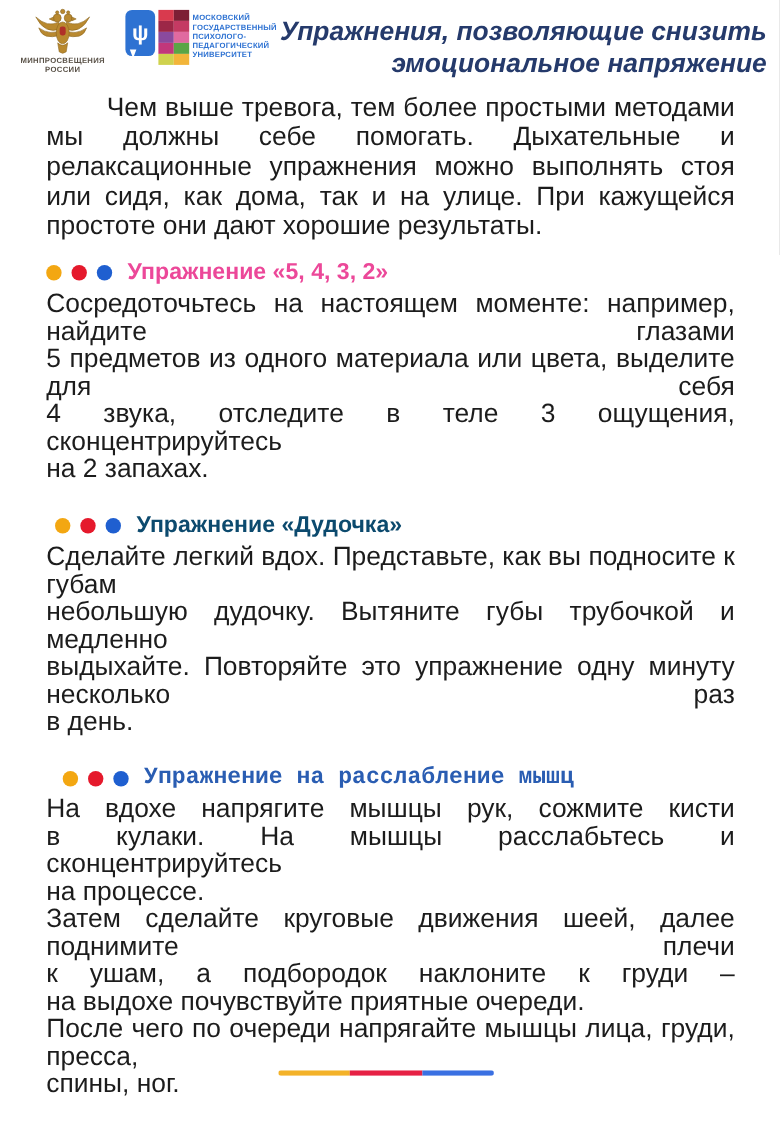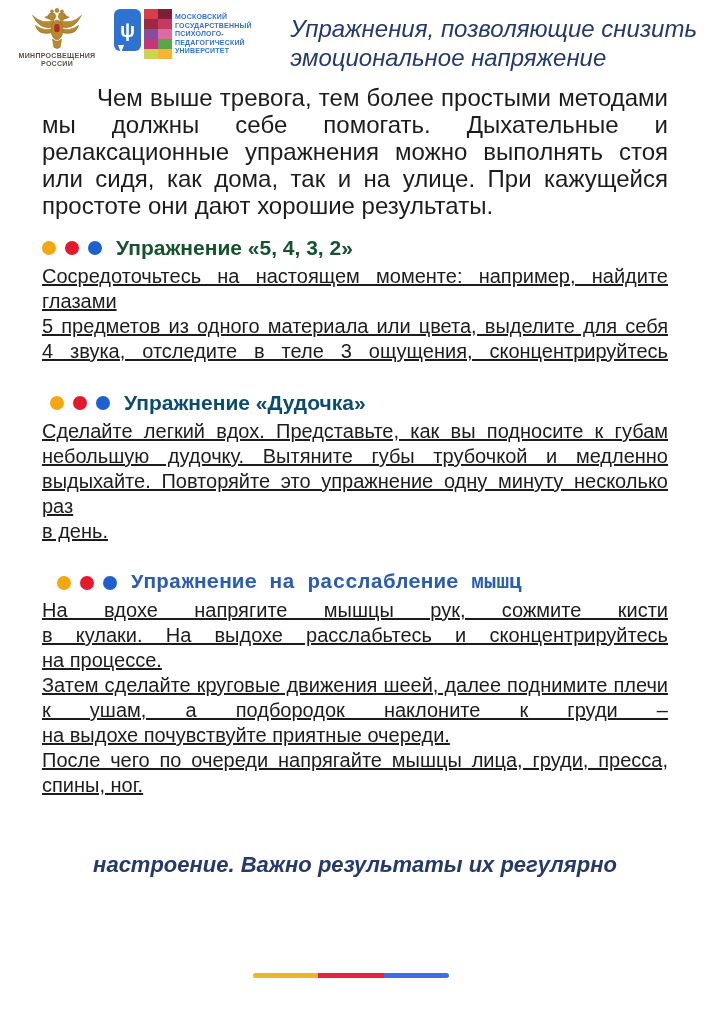"Упражнения, позволяющие снизить" .title { font-weight: normal -> bold; text-align: none -> right }
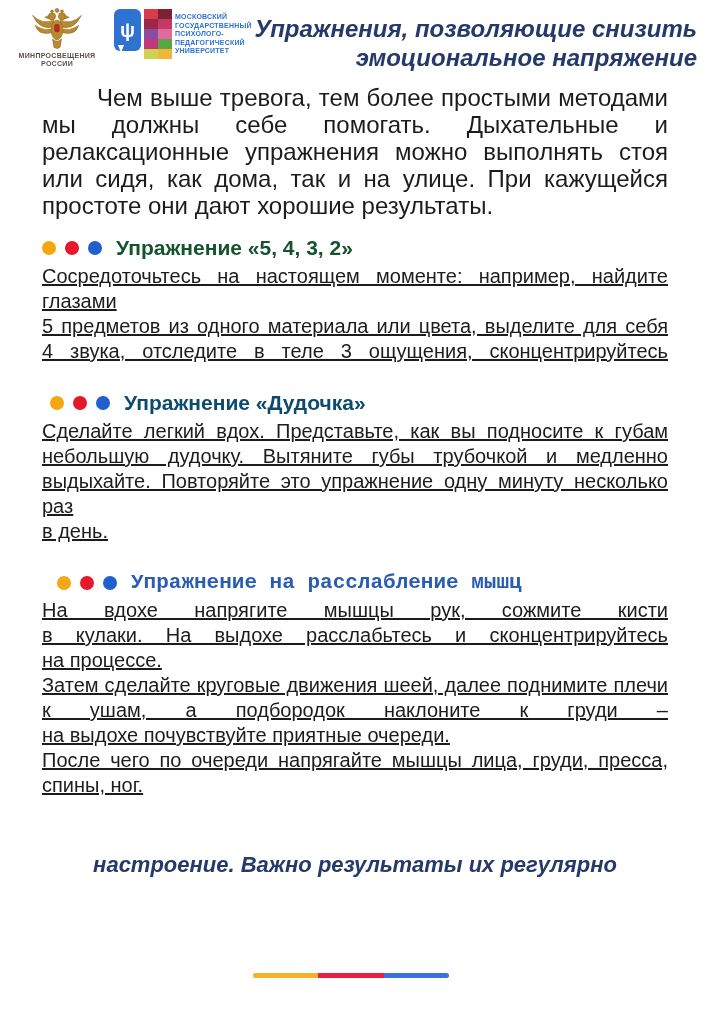"Упражнение «5, 4, 3, 2»" h2 { color: #14532d -> #ec4899 }
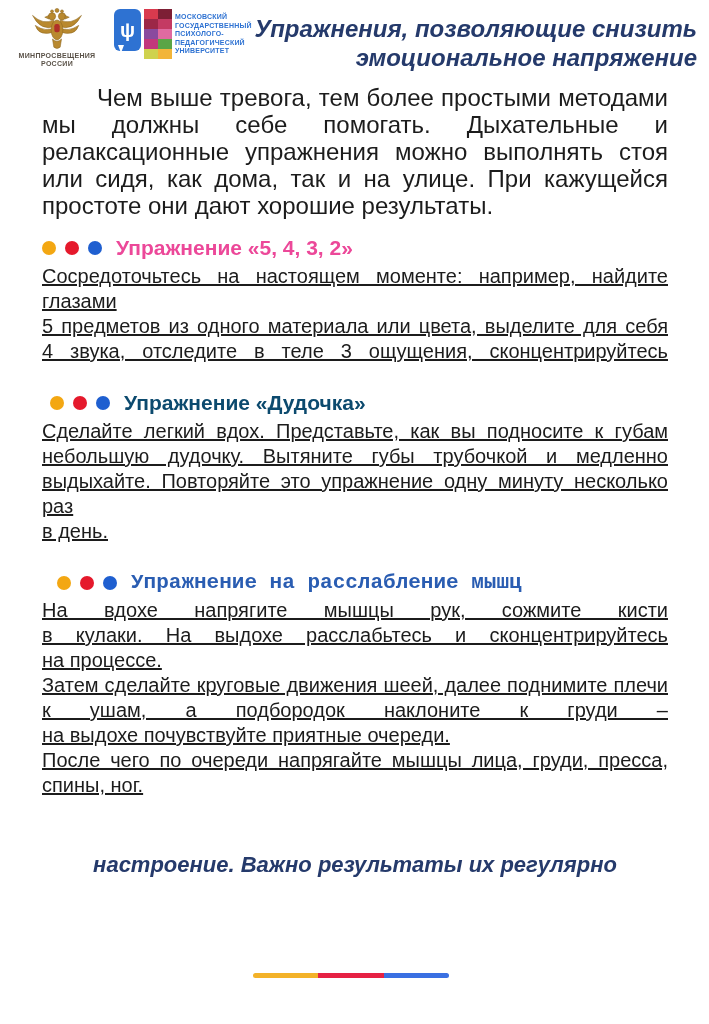"Сосредоточьтесь на настоящем моменте:" .jline { font-size: 20px -> 24px; text-decoration: underline -> none }
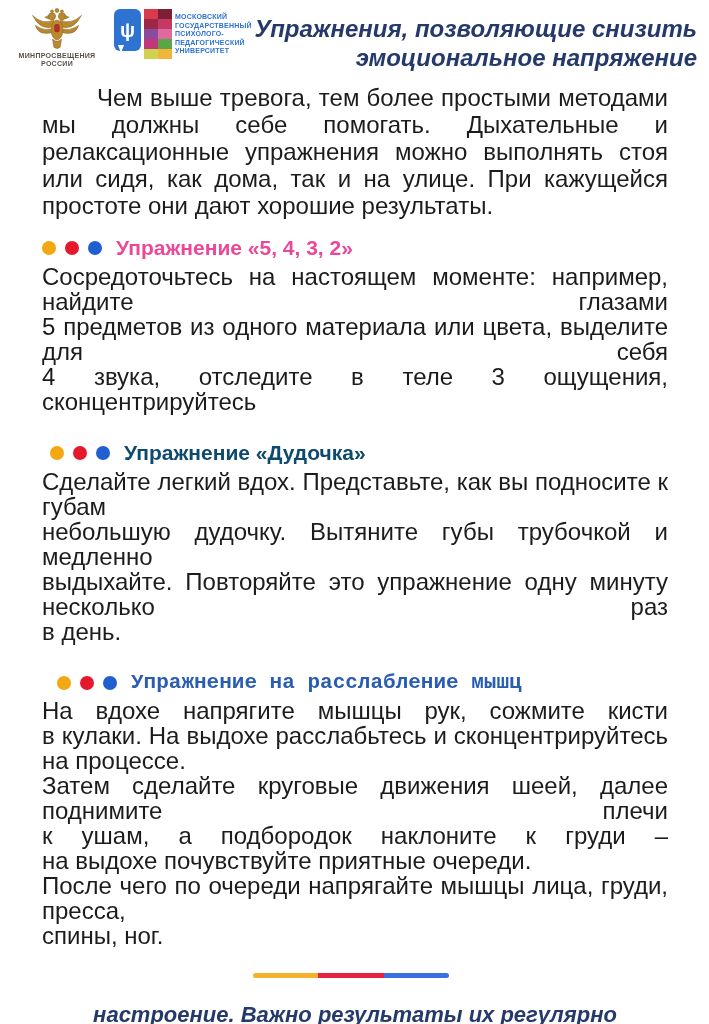"на 2 запахах." div.jline { html: none -> <div>на 2 запахах.</div> }
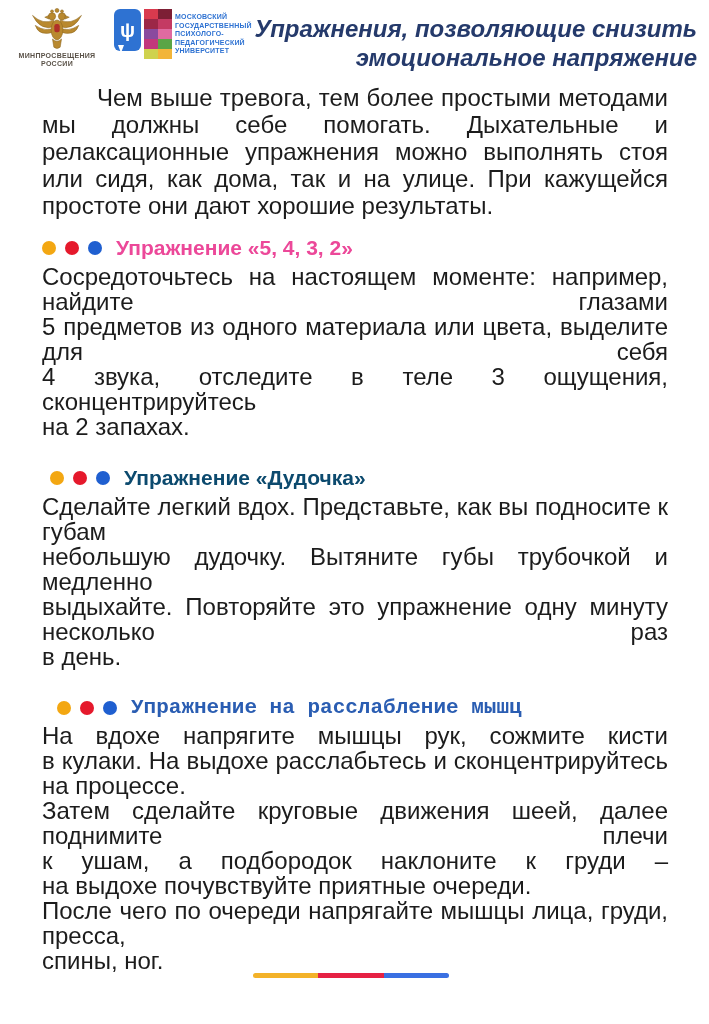"в кулаки. На выдохе расслабьтесь" div.jline { text: выдохе -> мышцы }
